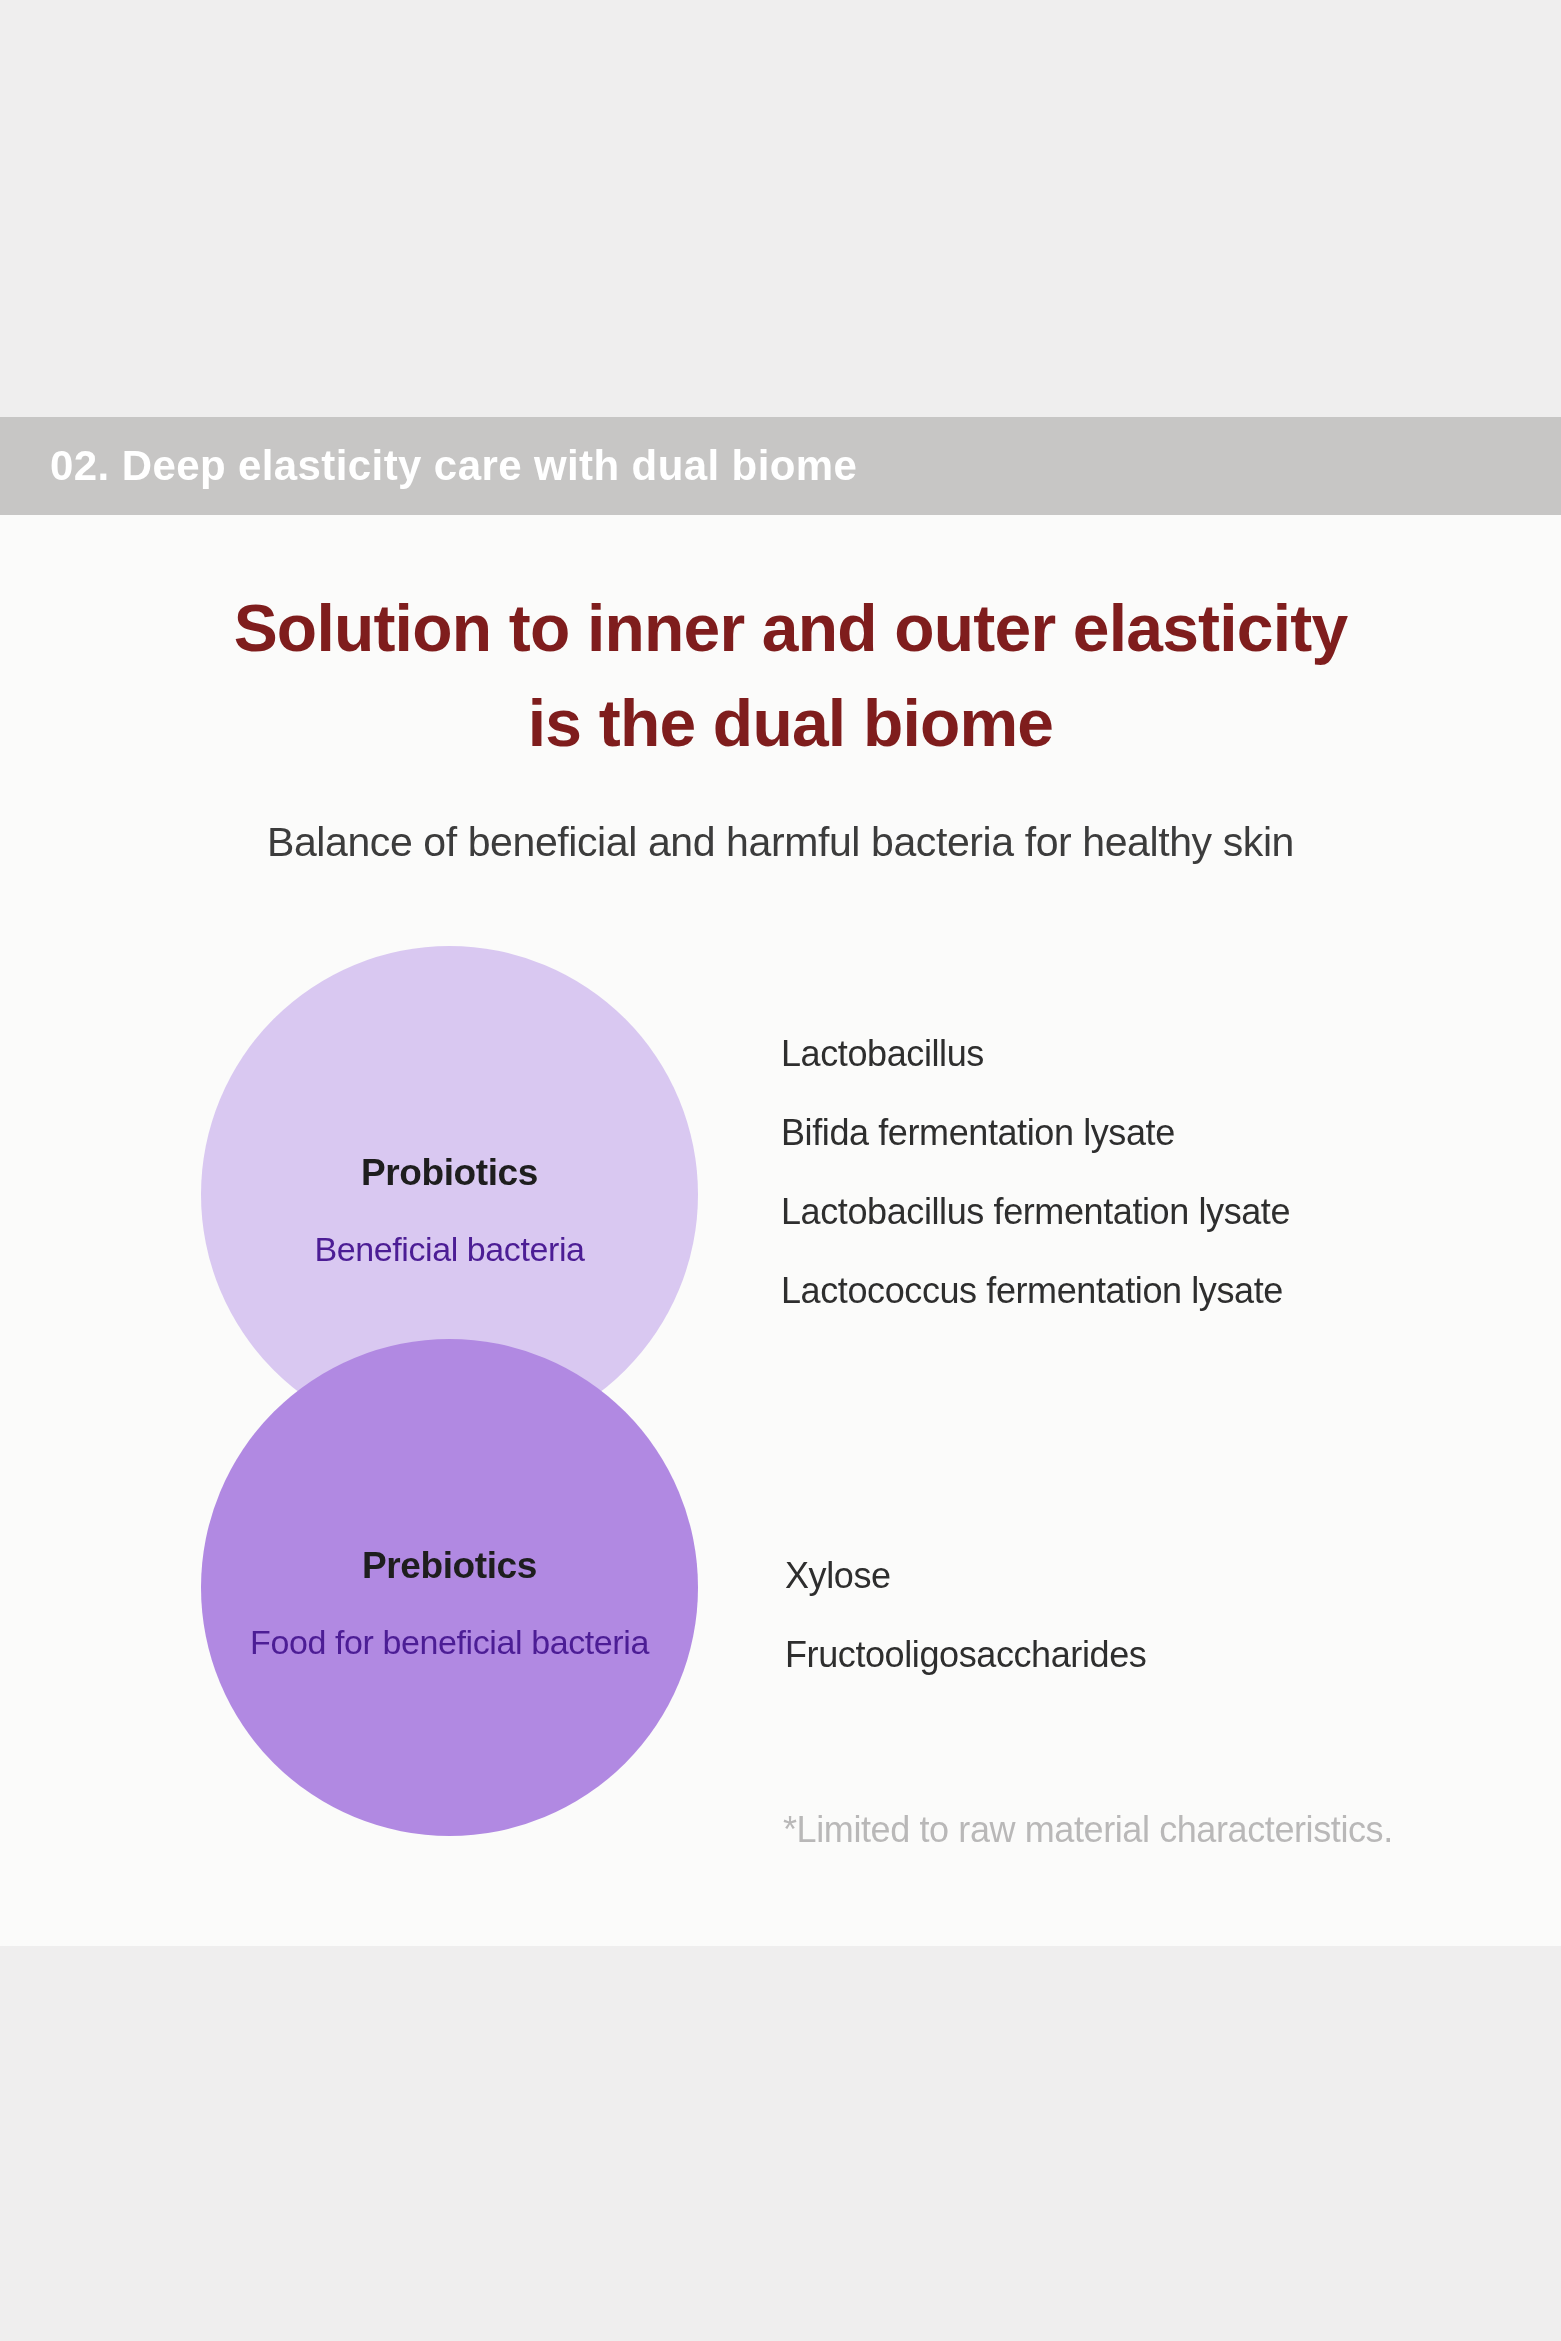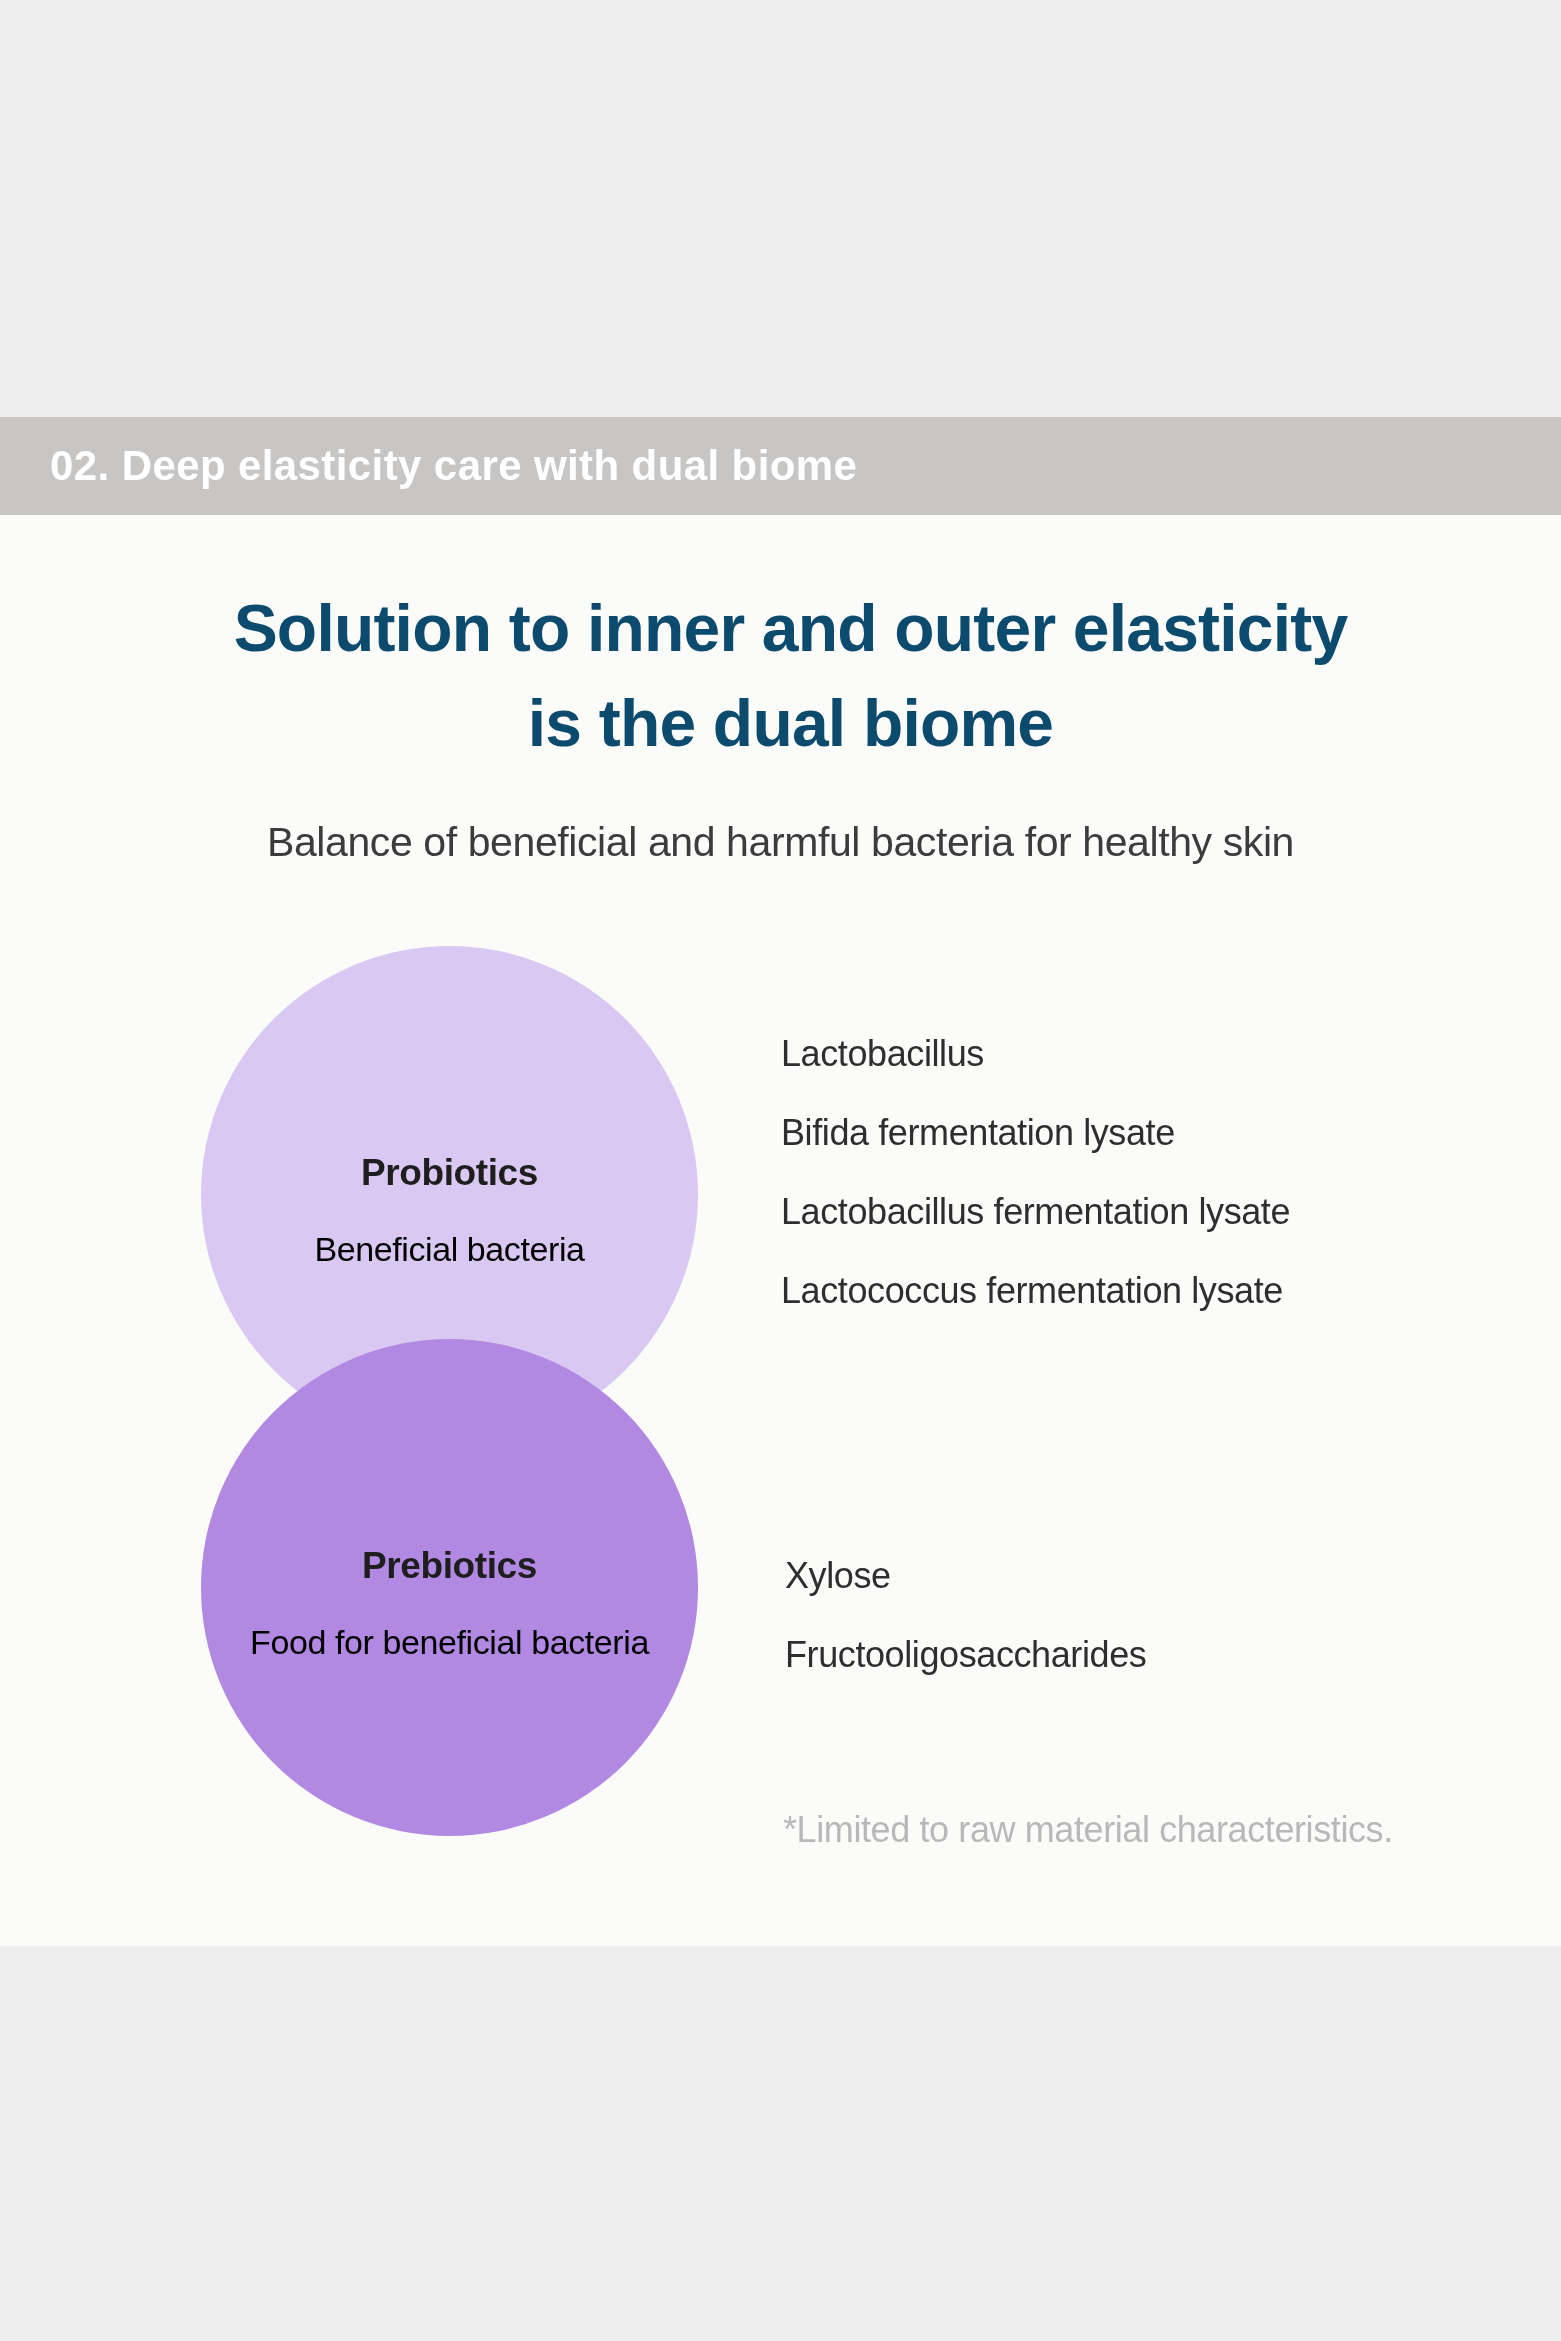"Solution to inner and outer" .heading { color: #0c4a6e -> #7f1d1d }
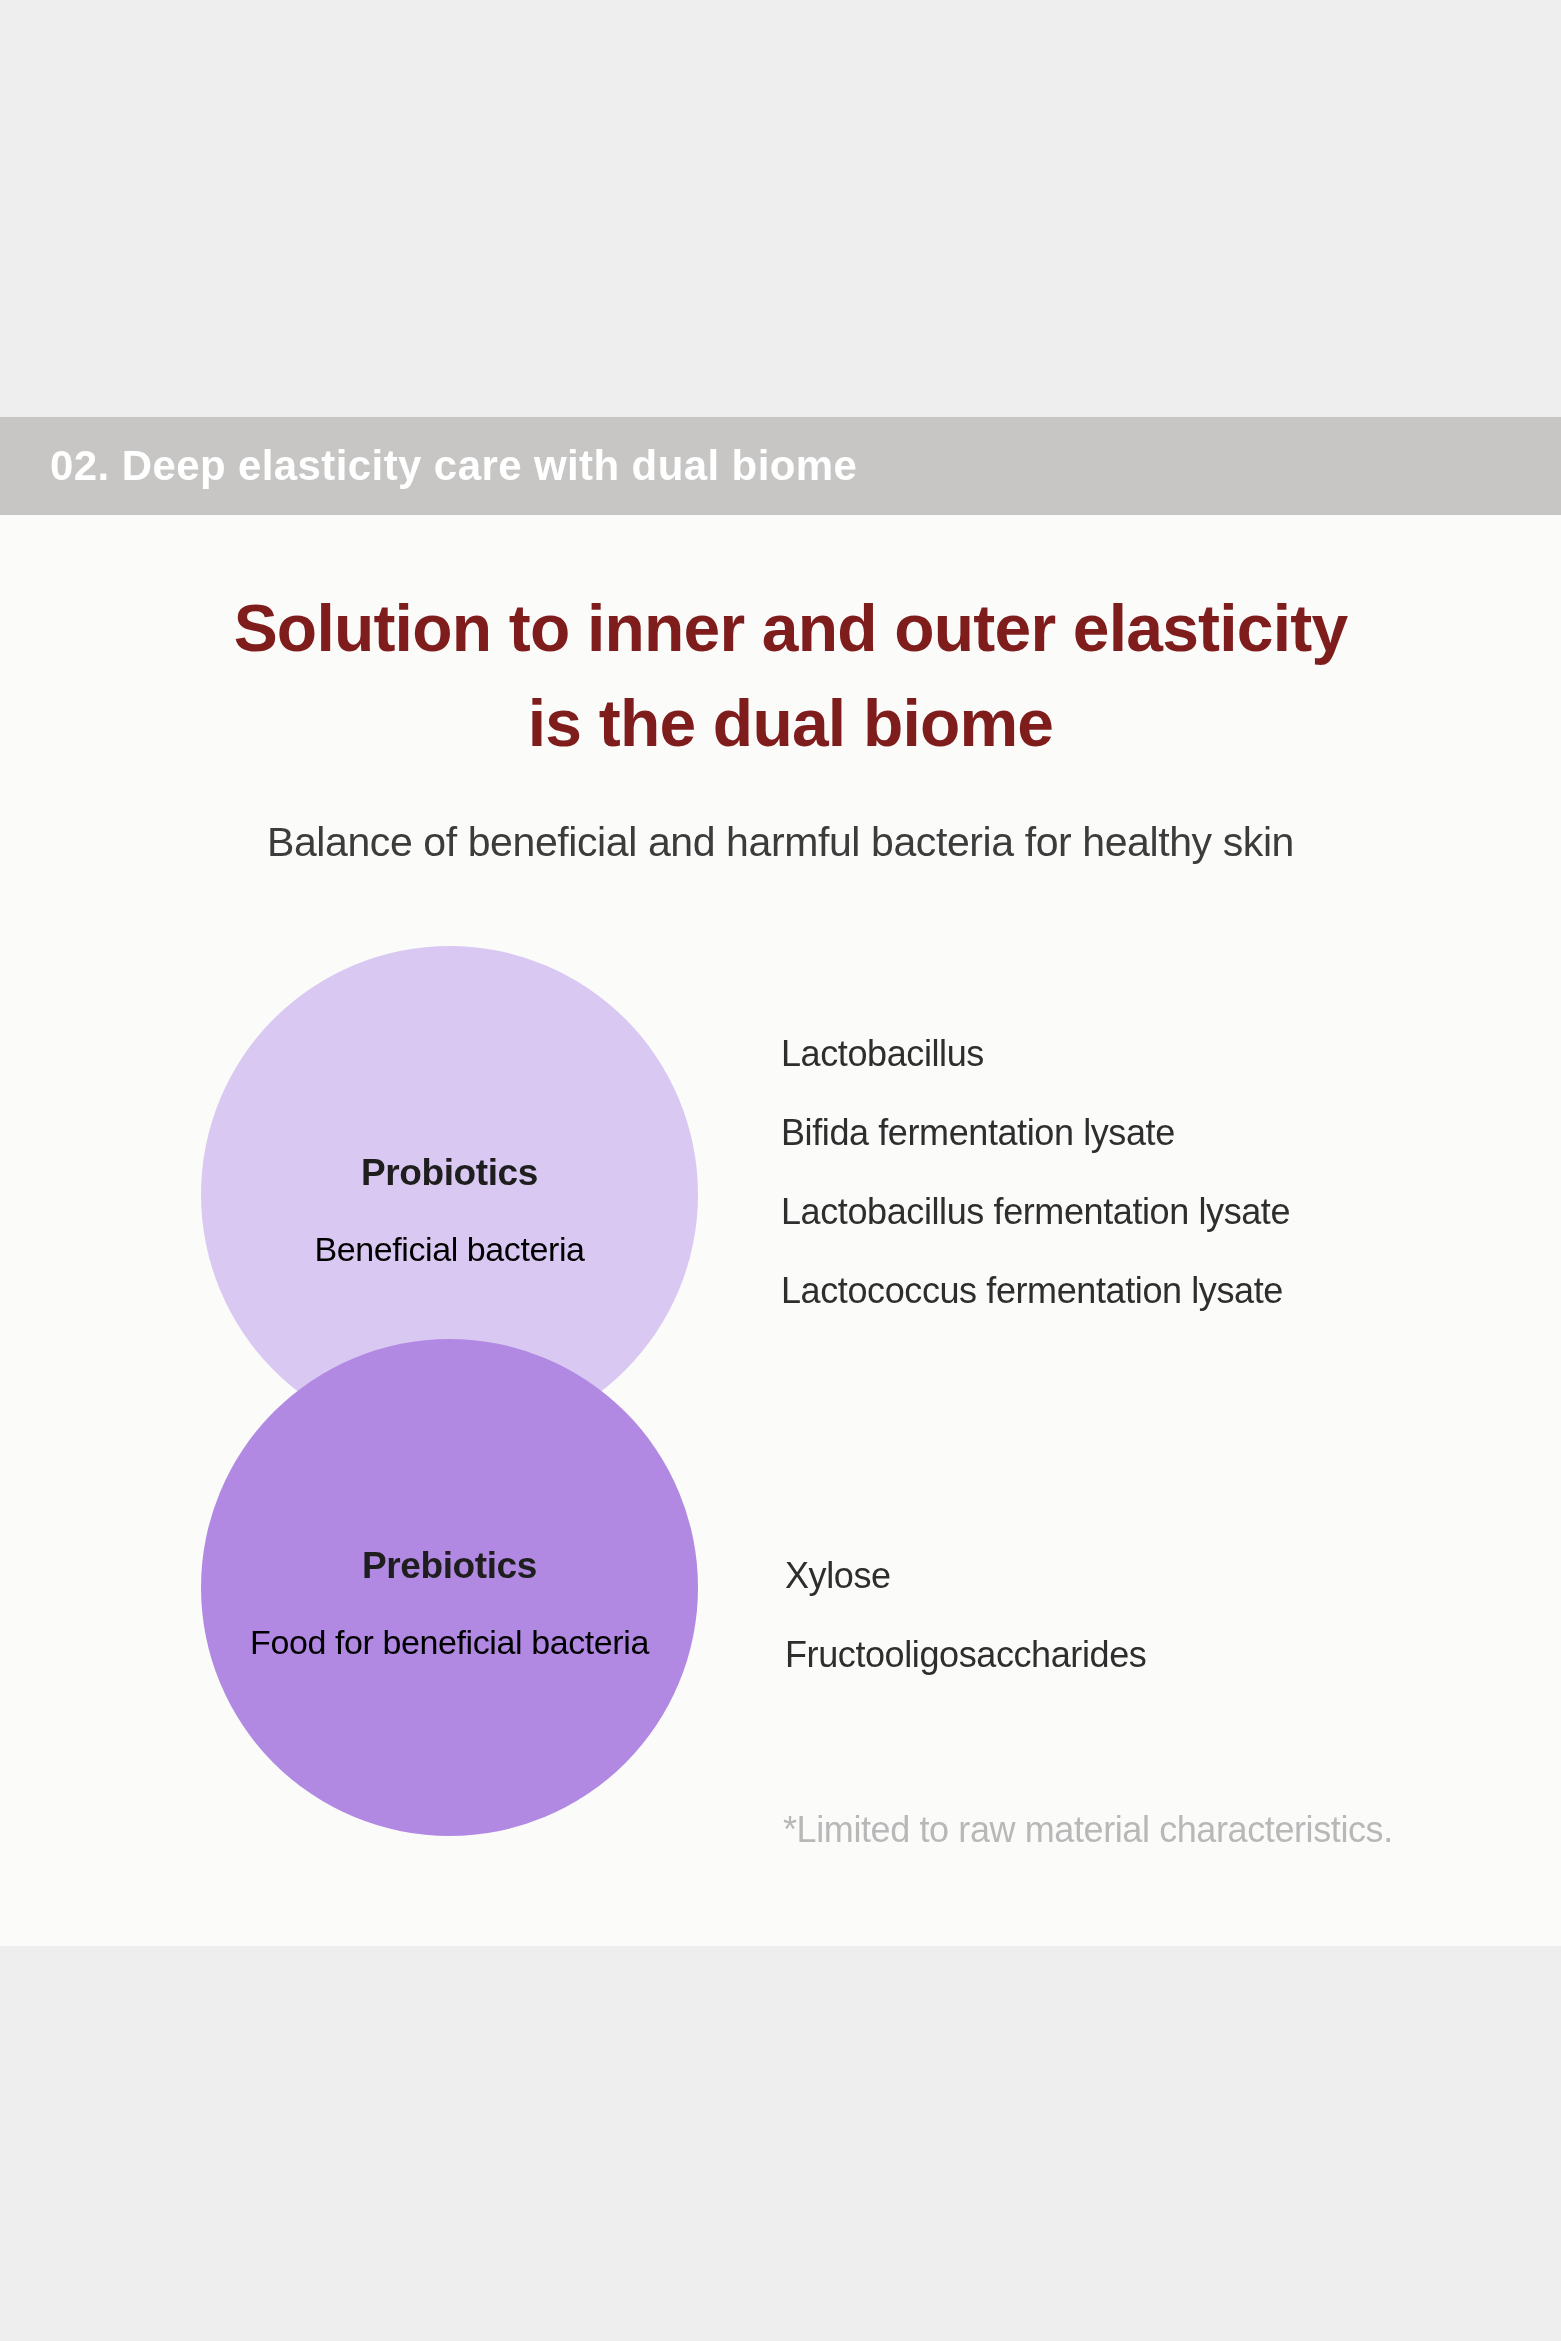"Beneficial bacteria" .circle-subtitle { color: #000000 -> #4c1d95 }
